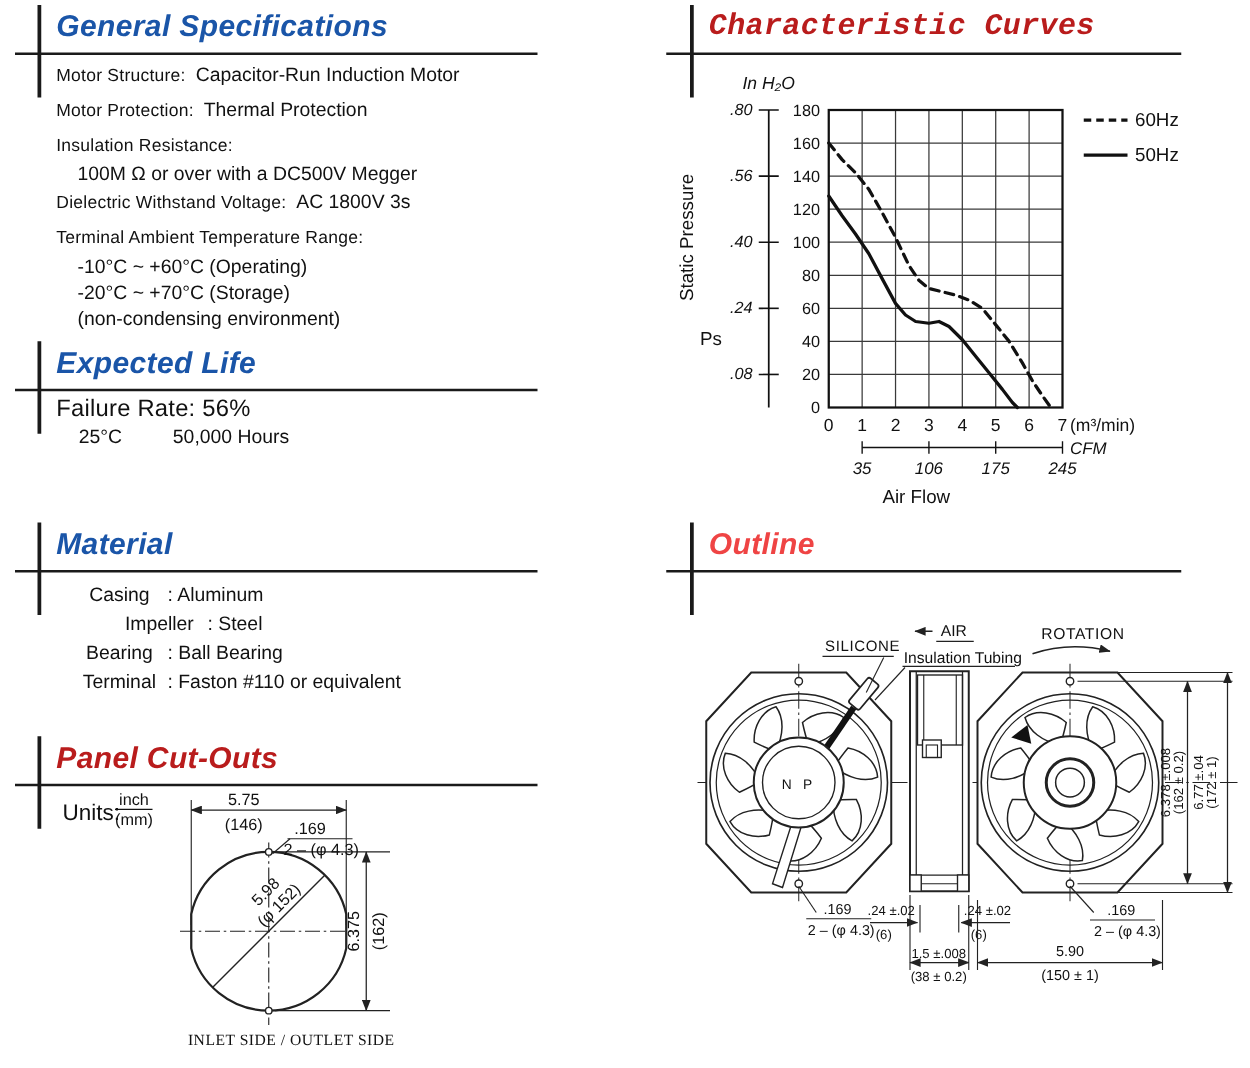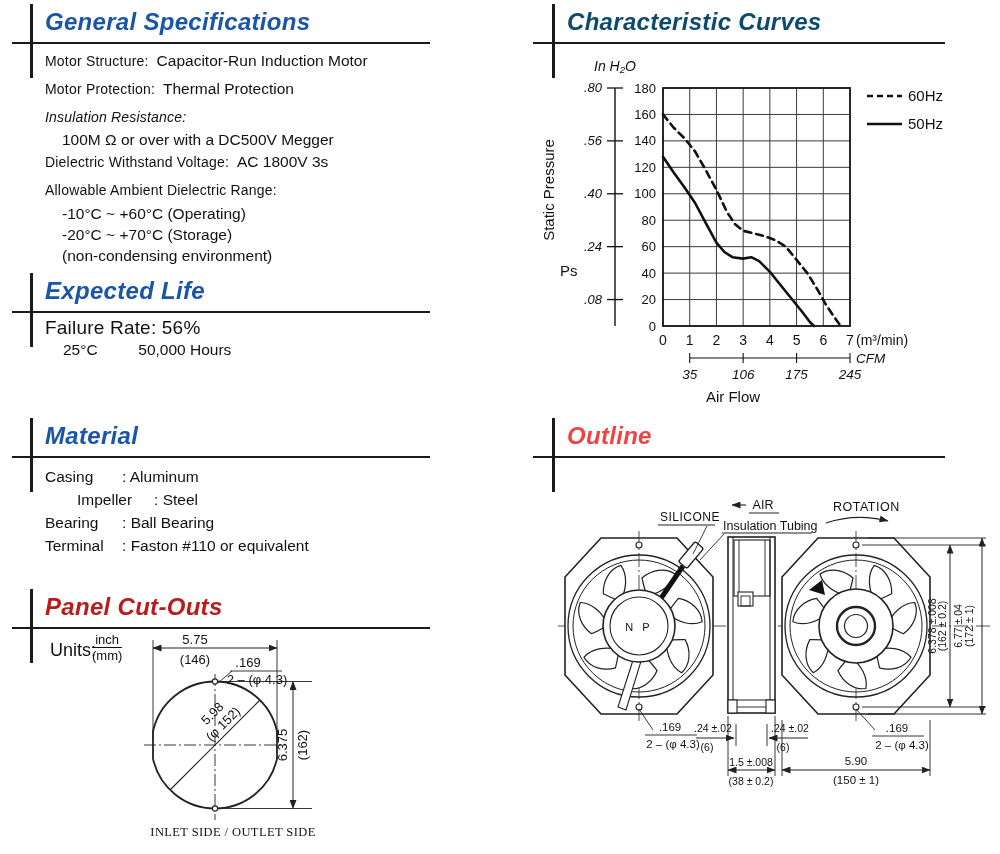"Characteristic Curves" div.sec-title { color: #0c4a6e -> #b91c1c; font-family: none -> Liberation Mono, monospace }
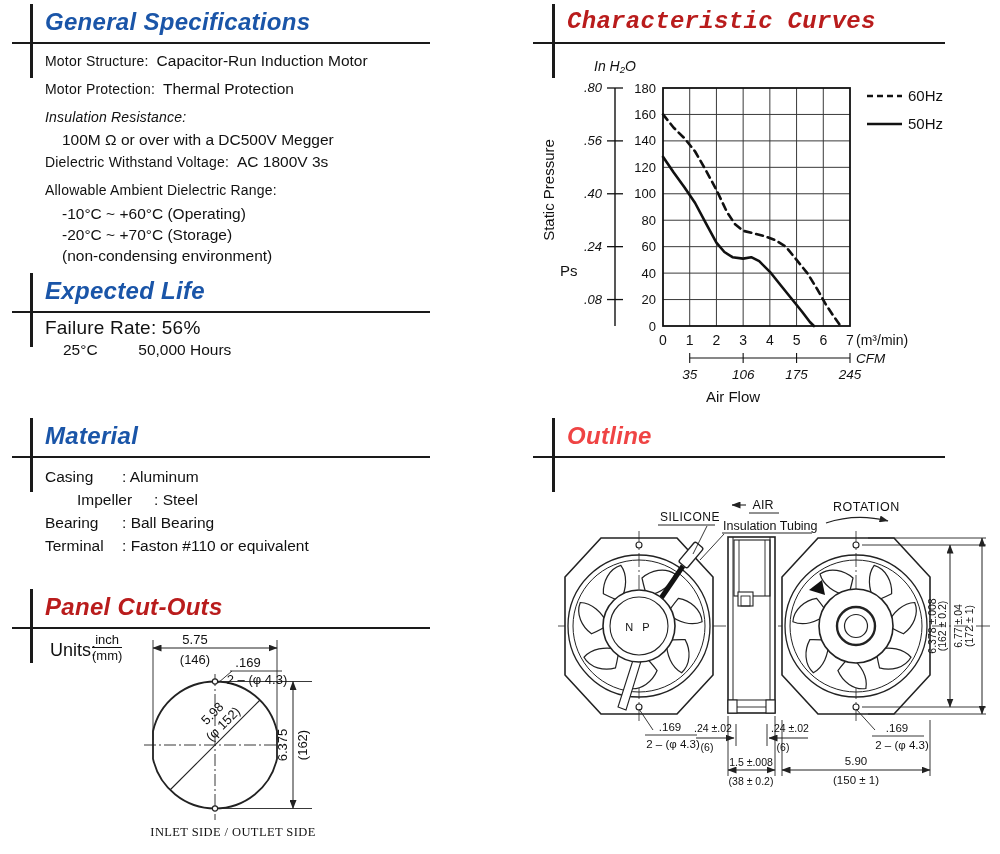"Insulation Resistance:" div.gs-row { font-style: italic -> none }
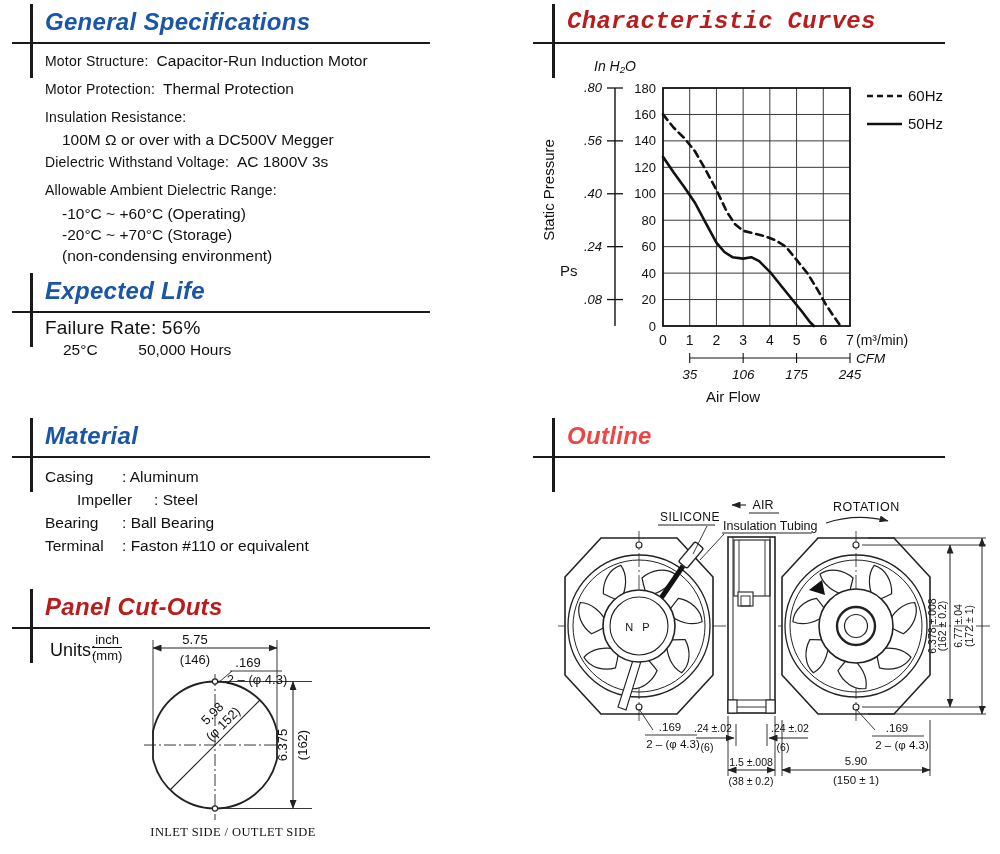"Allowable Ambient Dielectric Range:" span.gs-label { text: Allowable Ambient Dielectric -> Terminal Ambient Temperature }
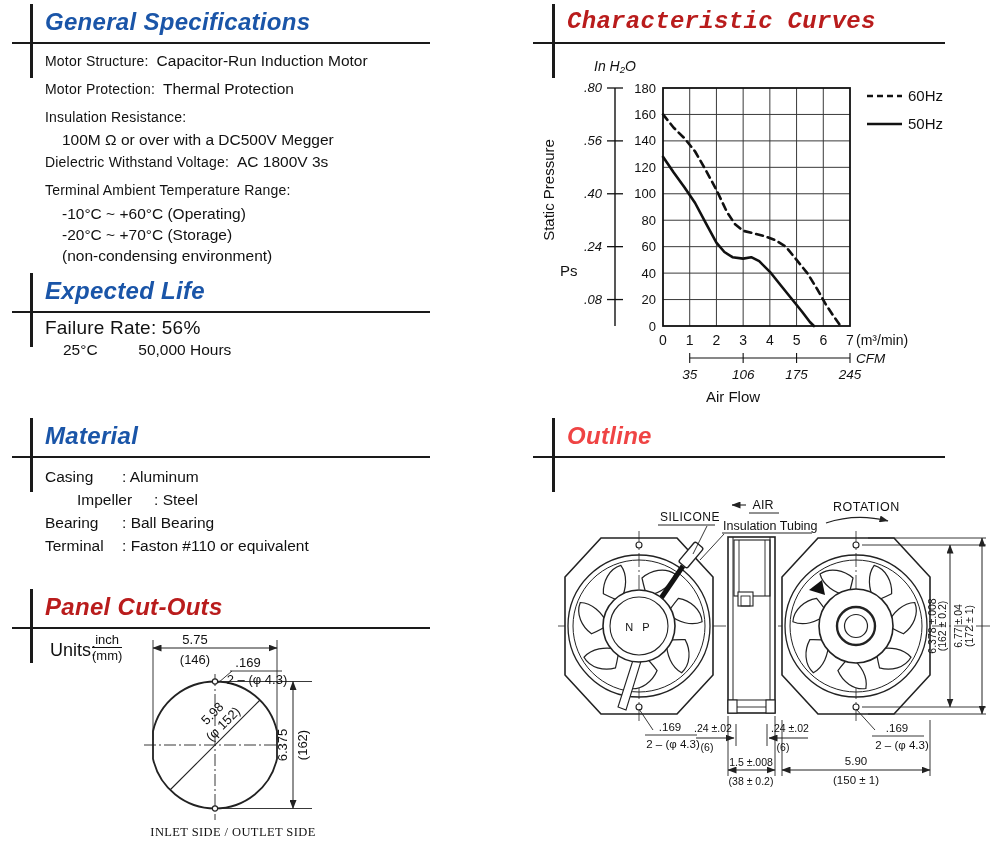"Casing : Aluminum" .mat-row { left: 0 -> 12px; text-align: none -> center }
